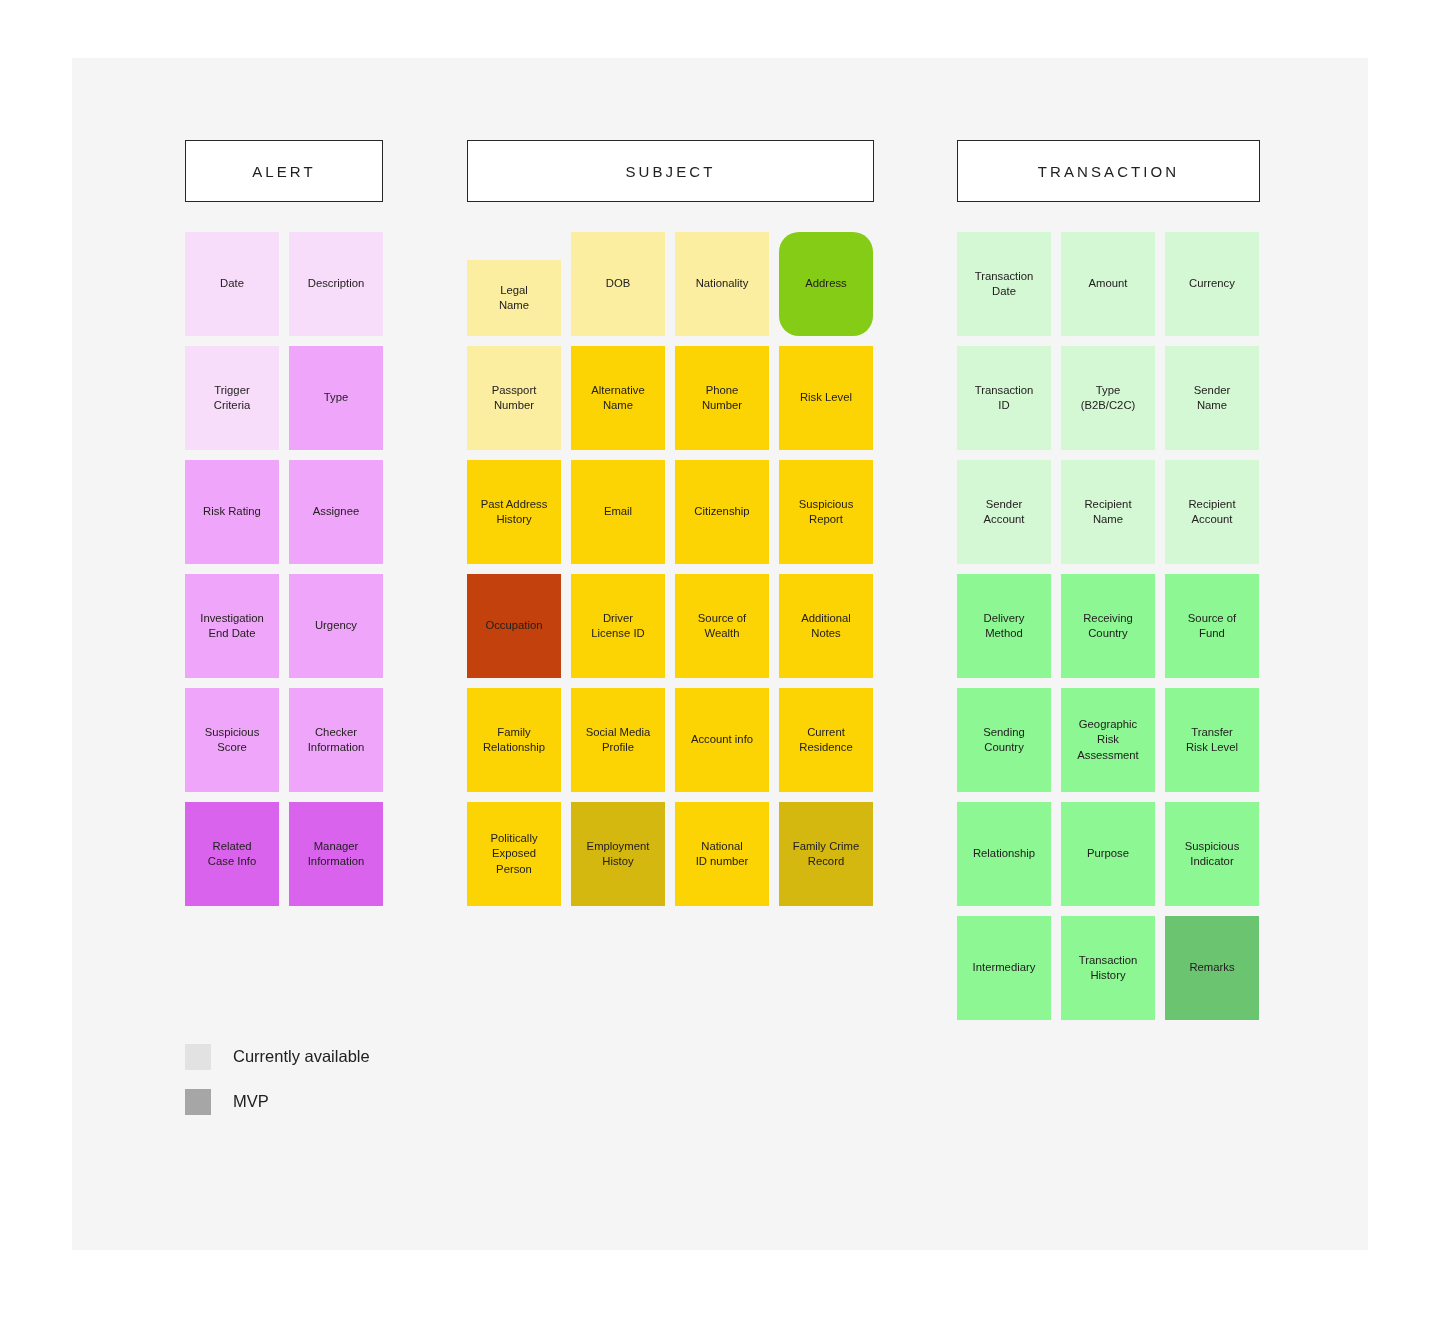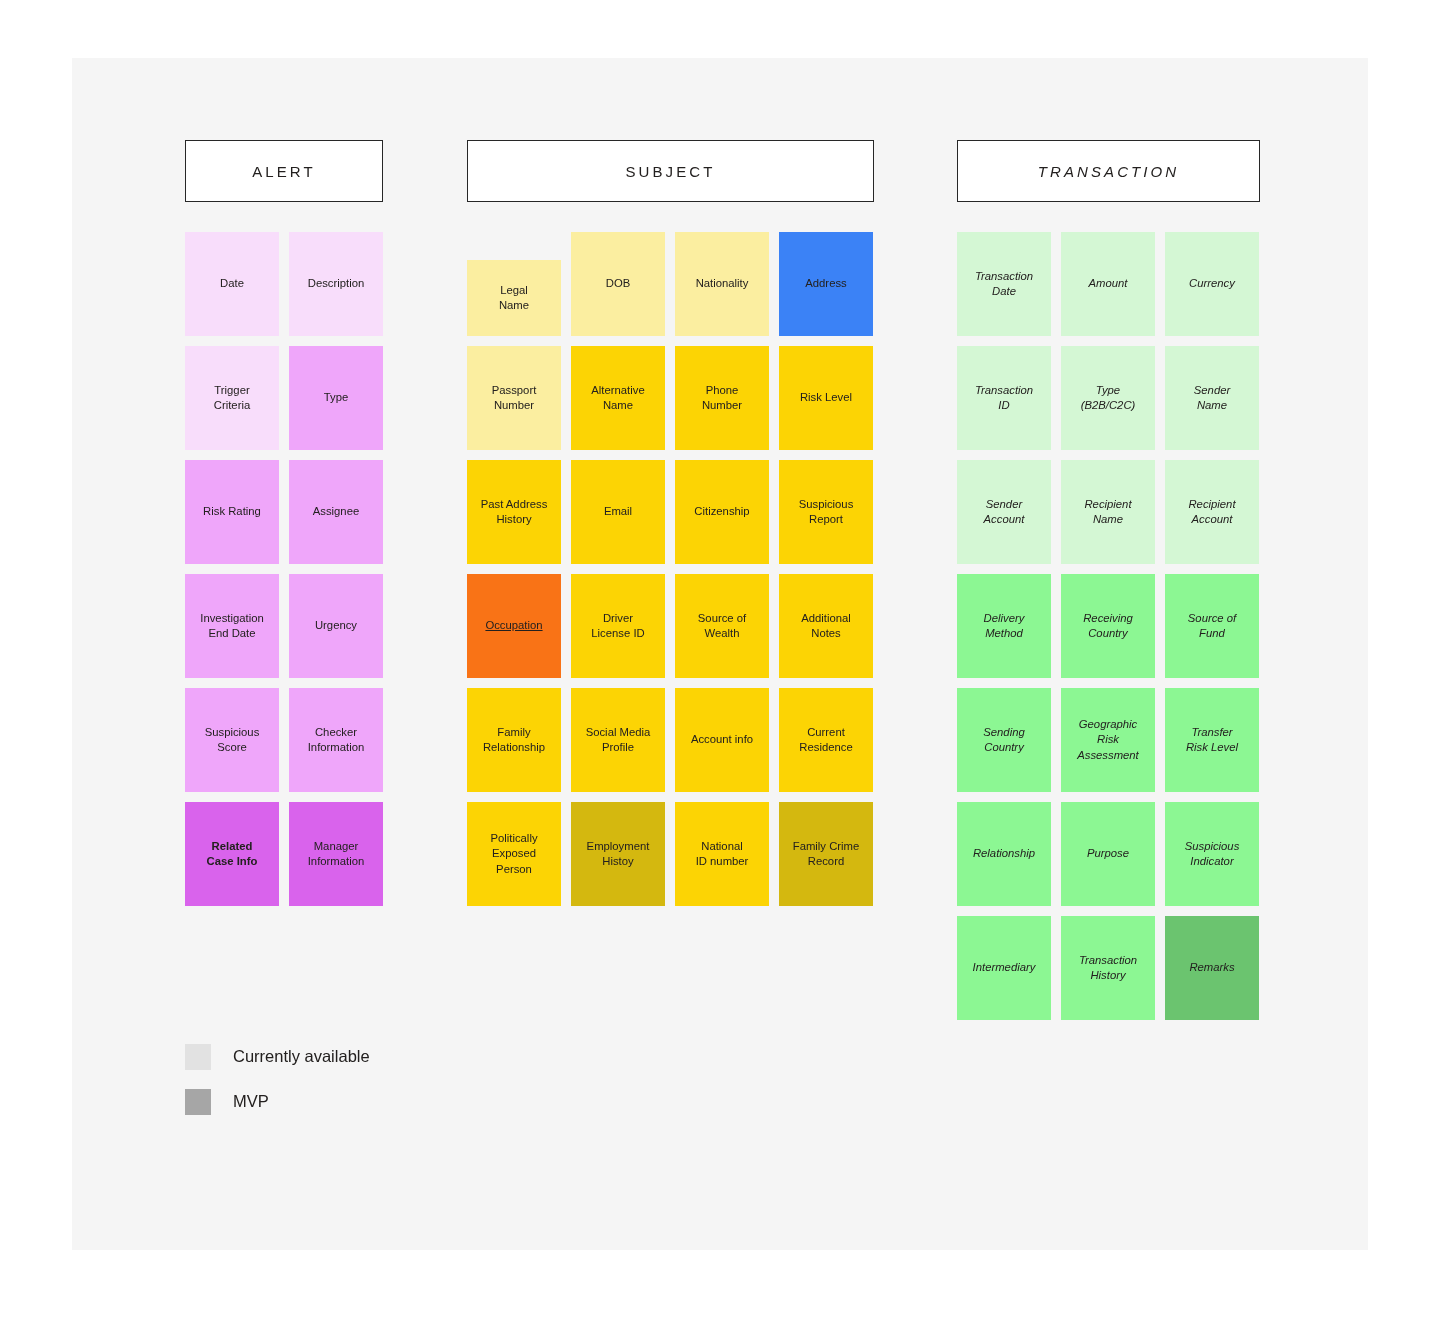"TRANSACTION" #group-transaction { font-style: italic -> none }
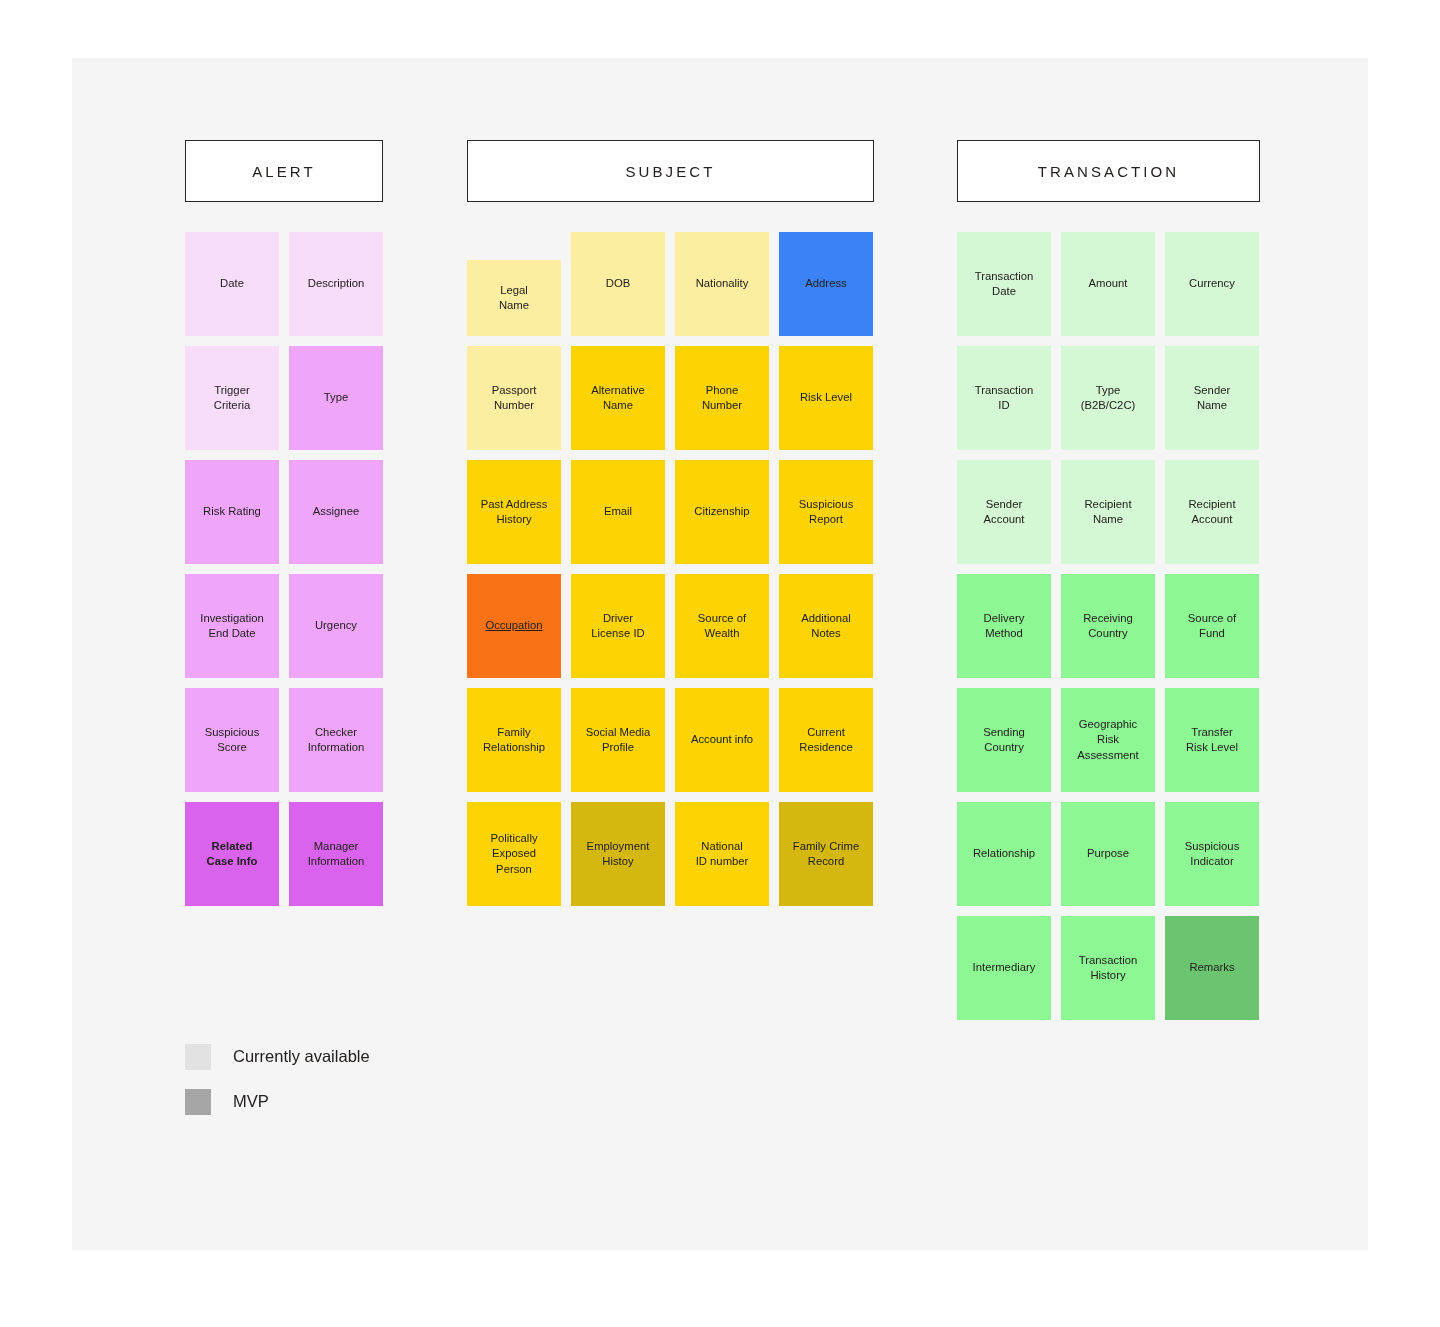"Address" div.cell { background: #3b82f6 -> #84cc16; border-radius: none -> 20px }
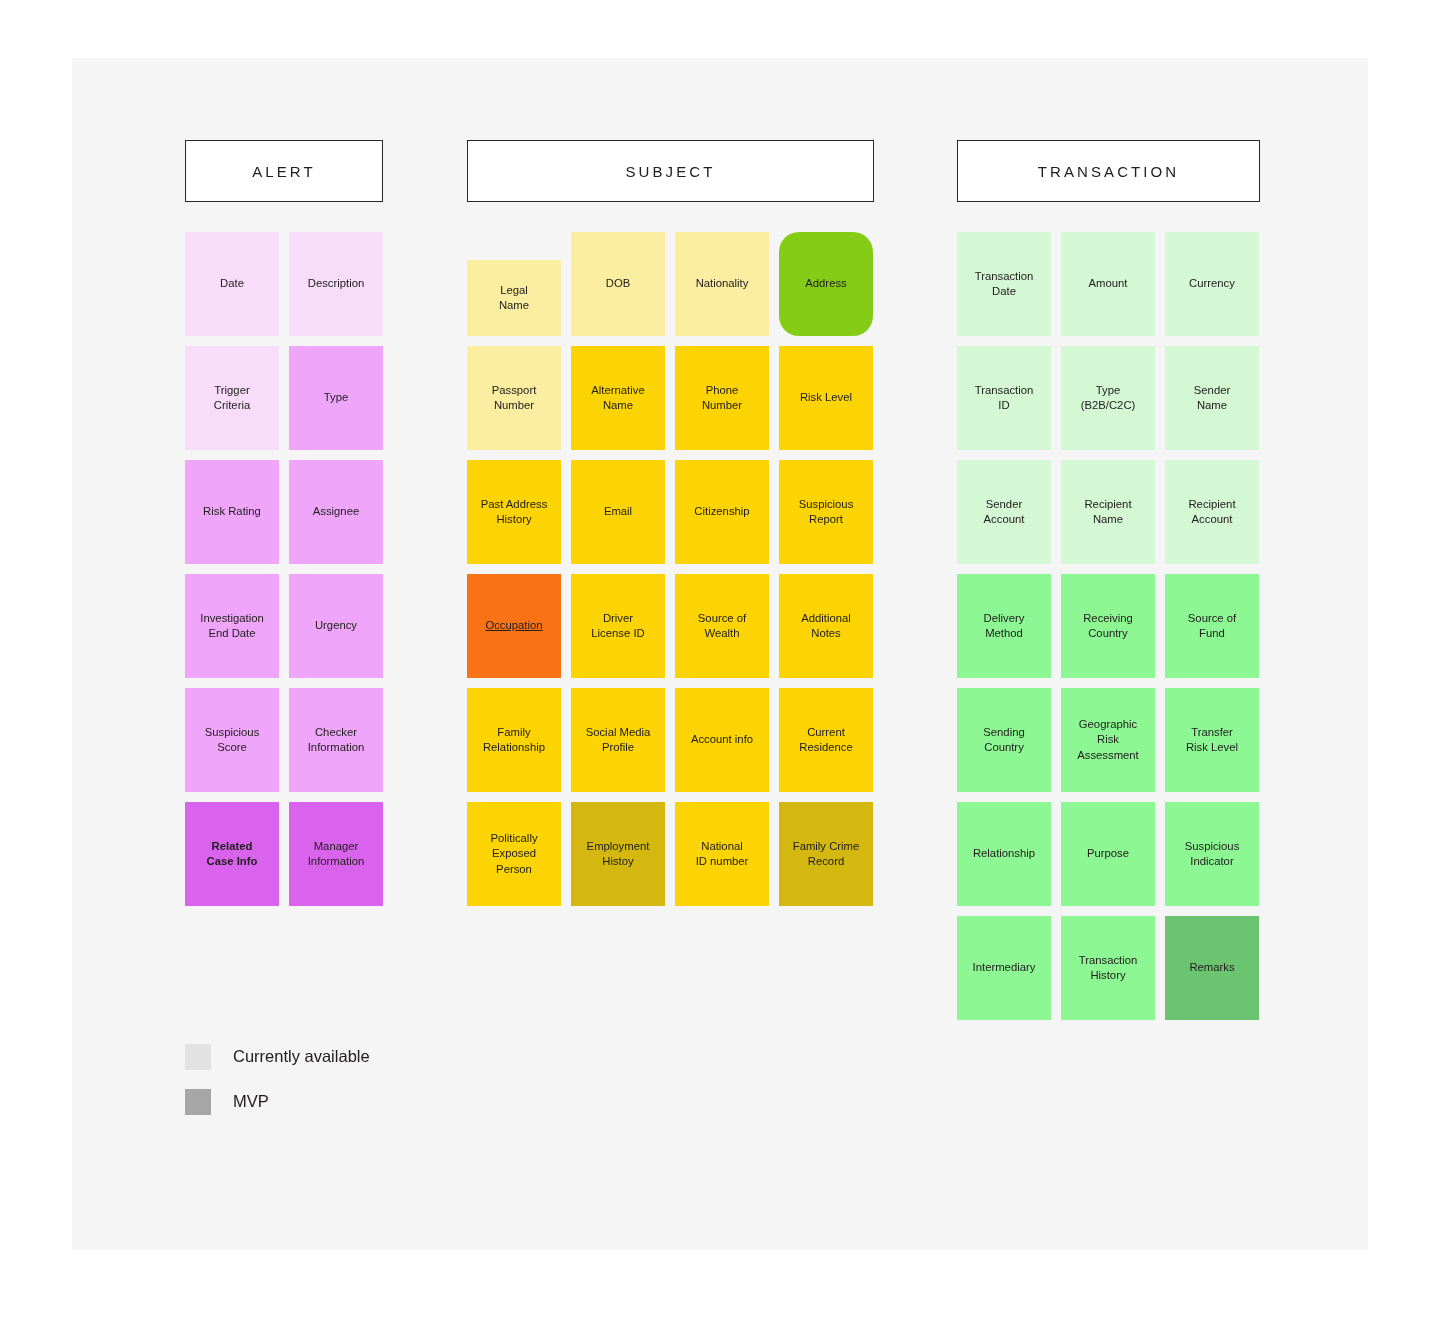"Occupation" div.cell { background: #f97316 -> #c2410c; text-decoration: underline -> none }
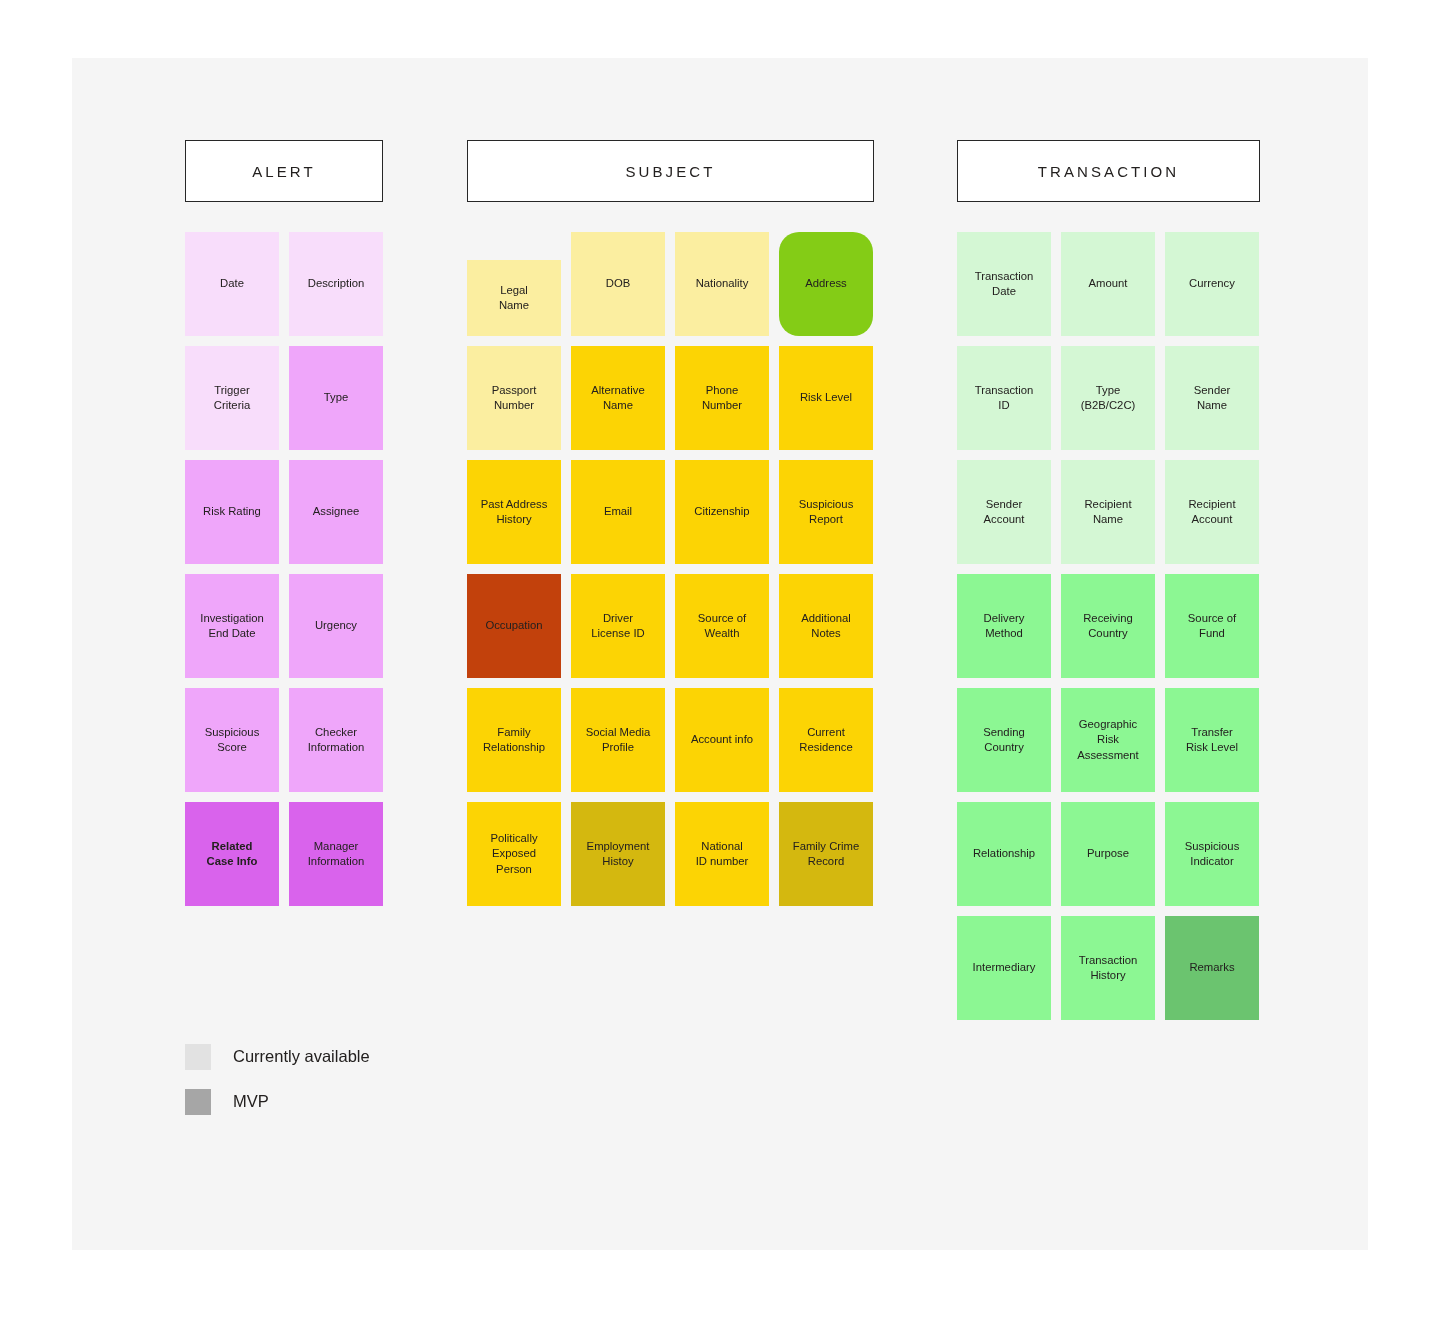"Related" div.cell { font-weight: bold -> none }
